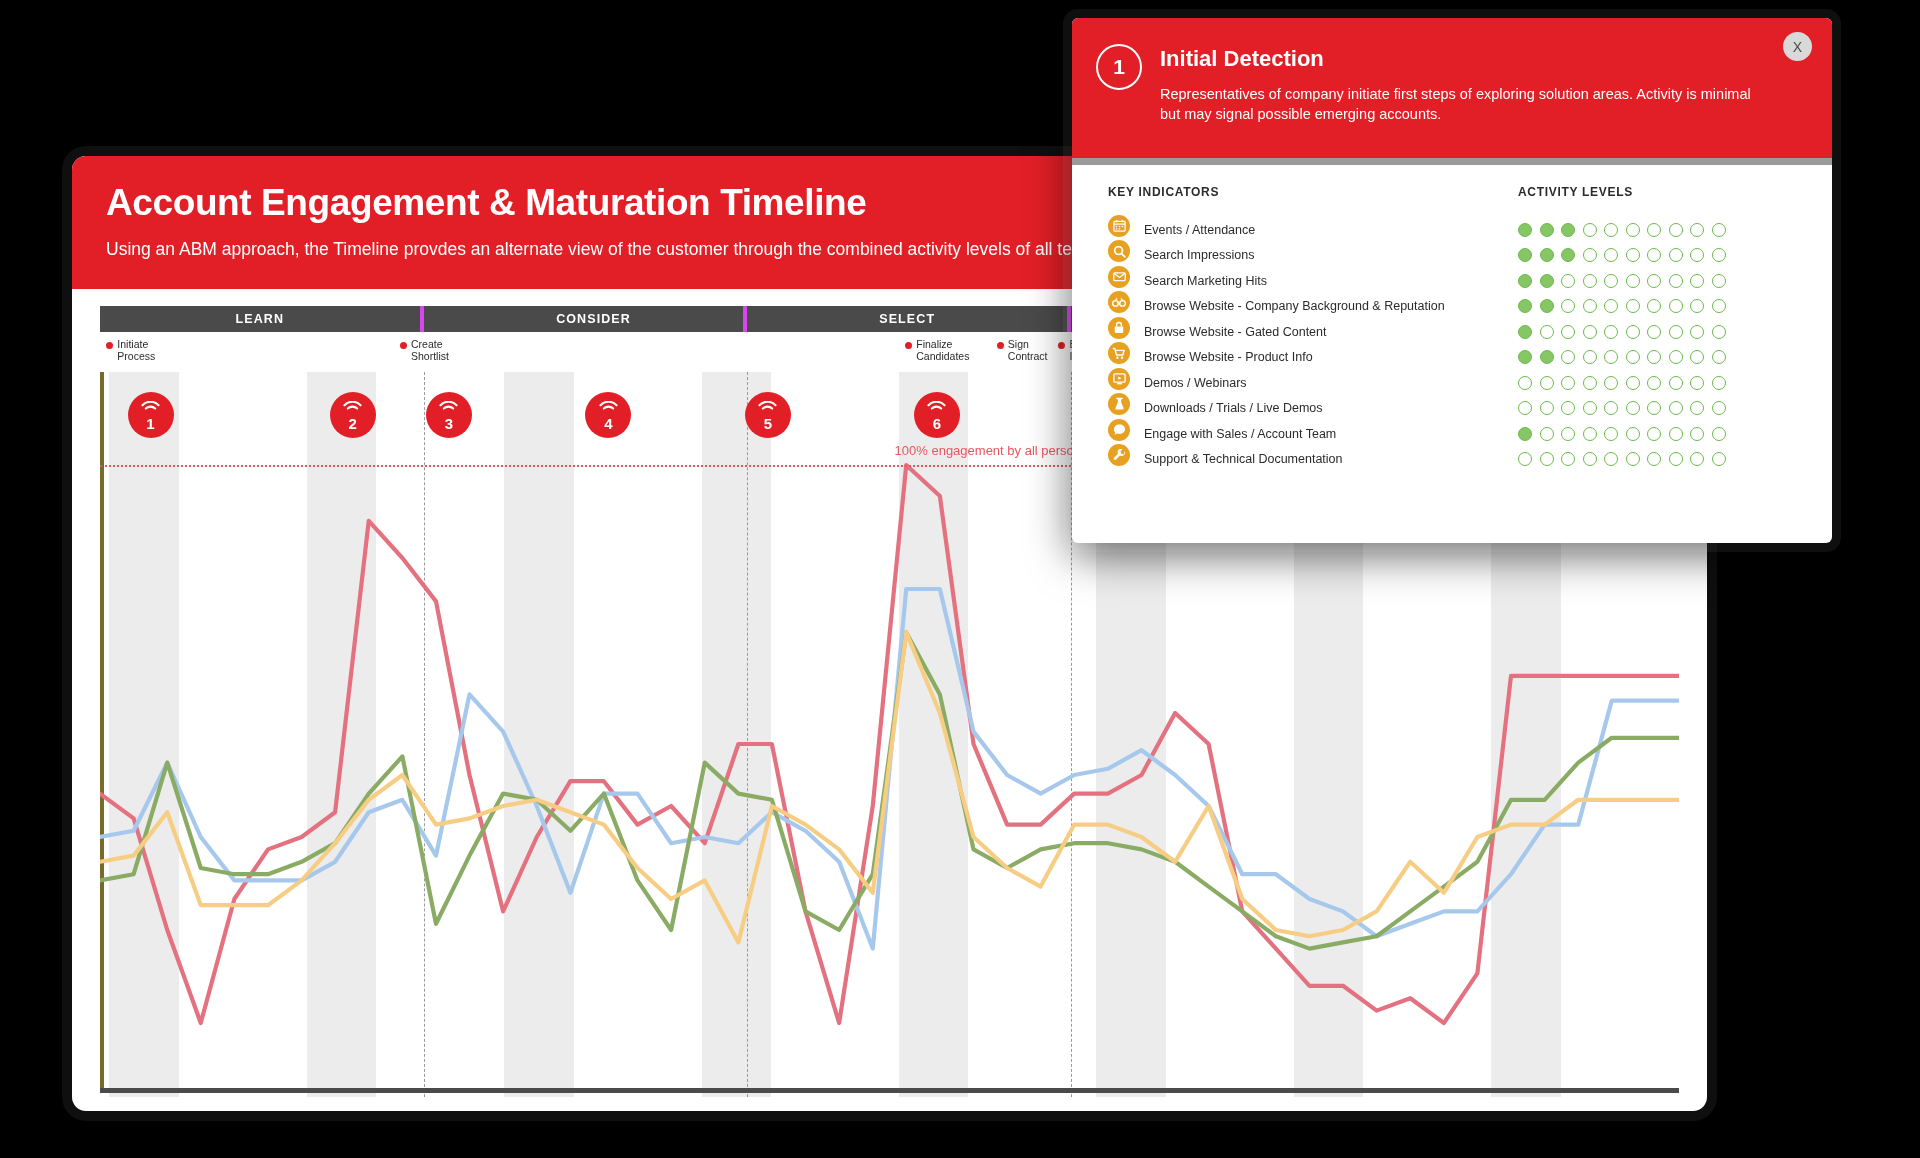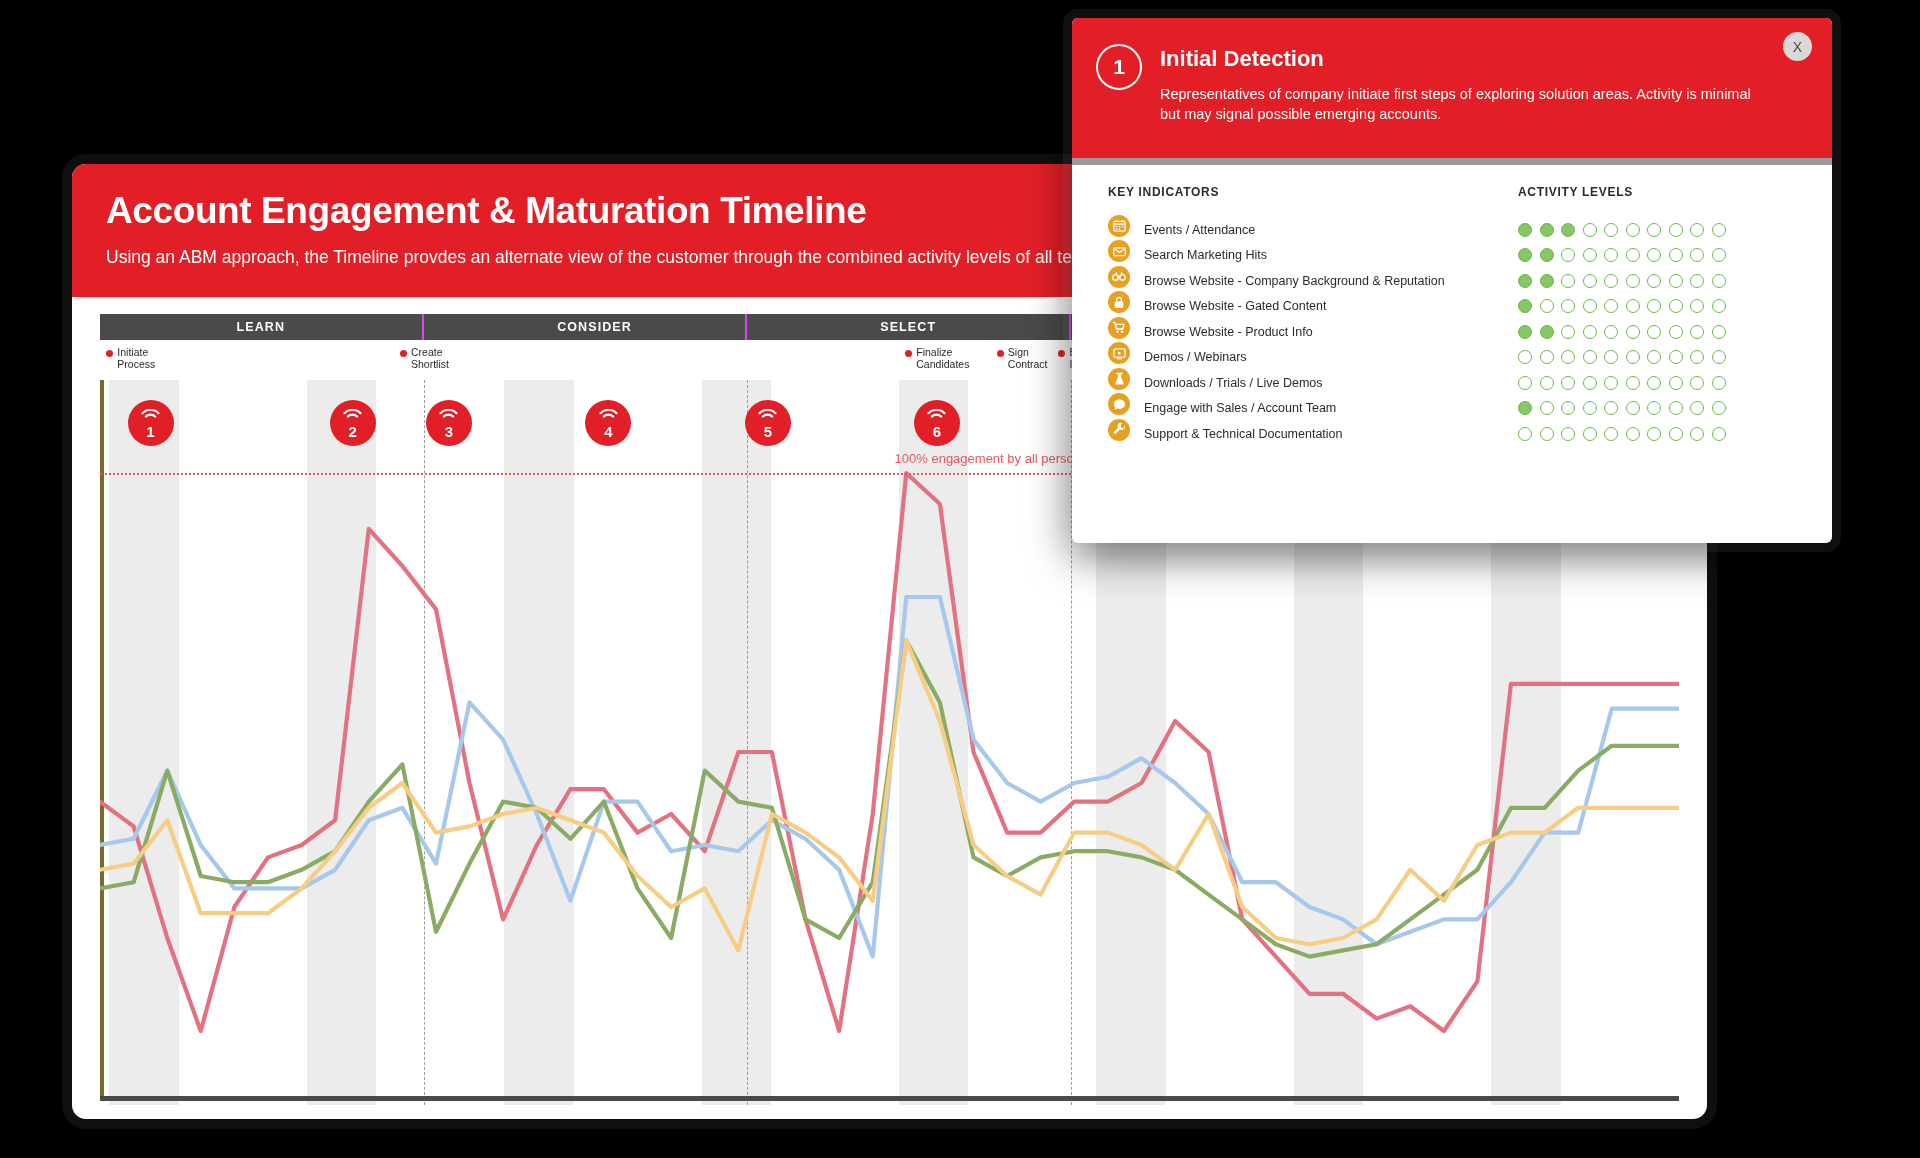"Account Engagement & Maturation Timeline" .main-card { top: 164px -> 156px }
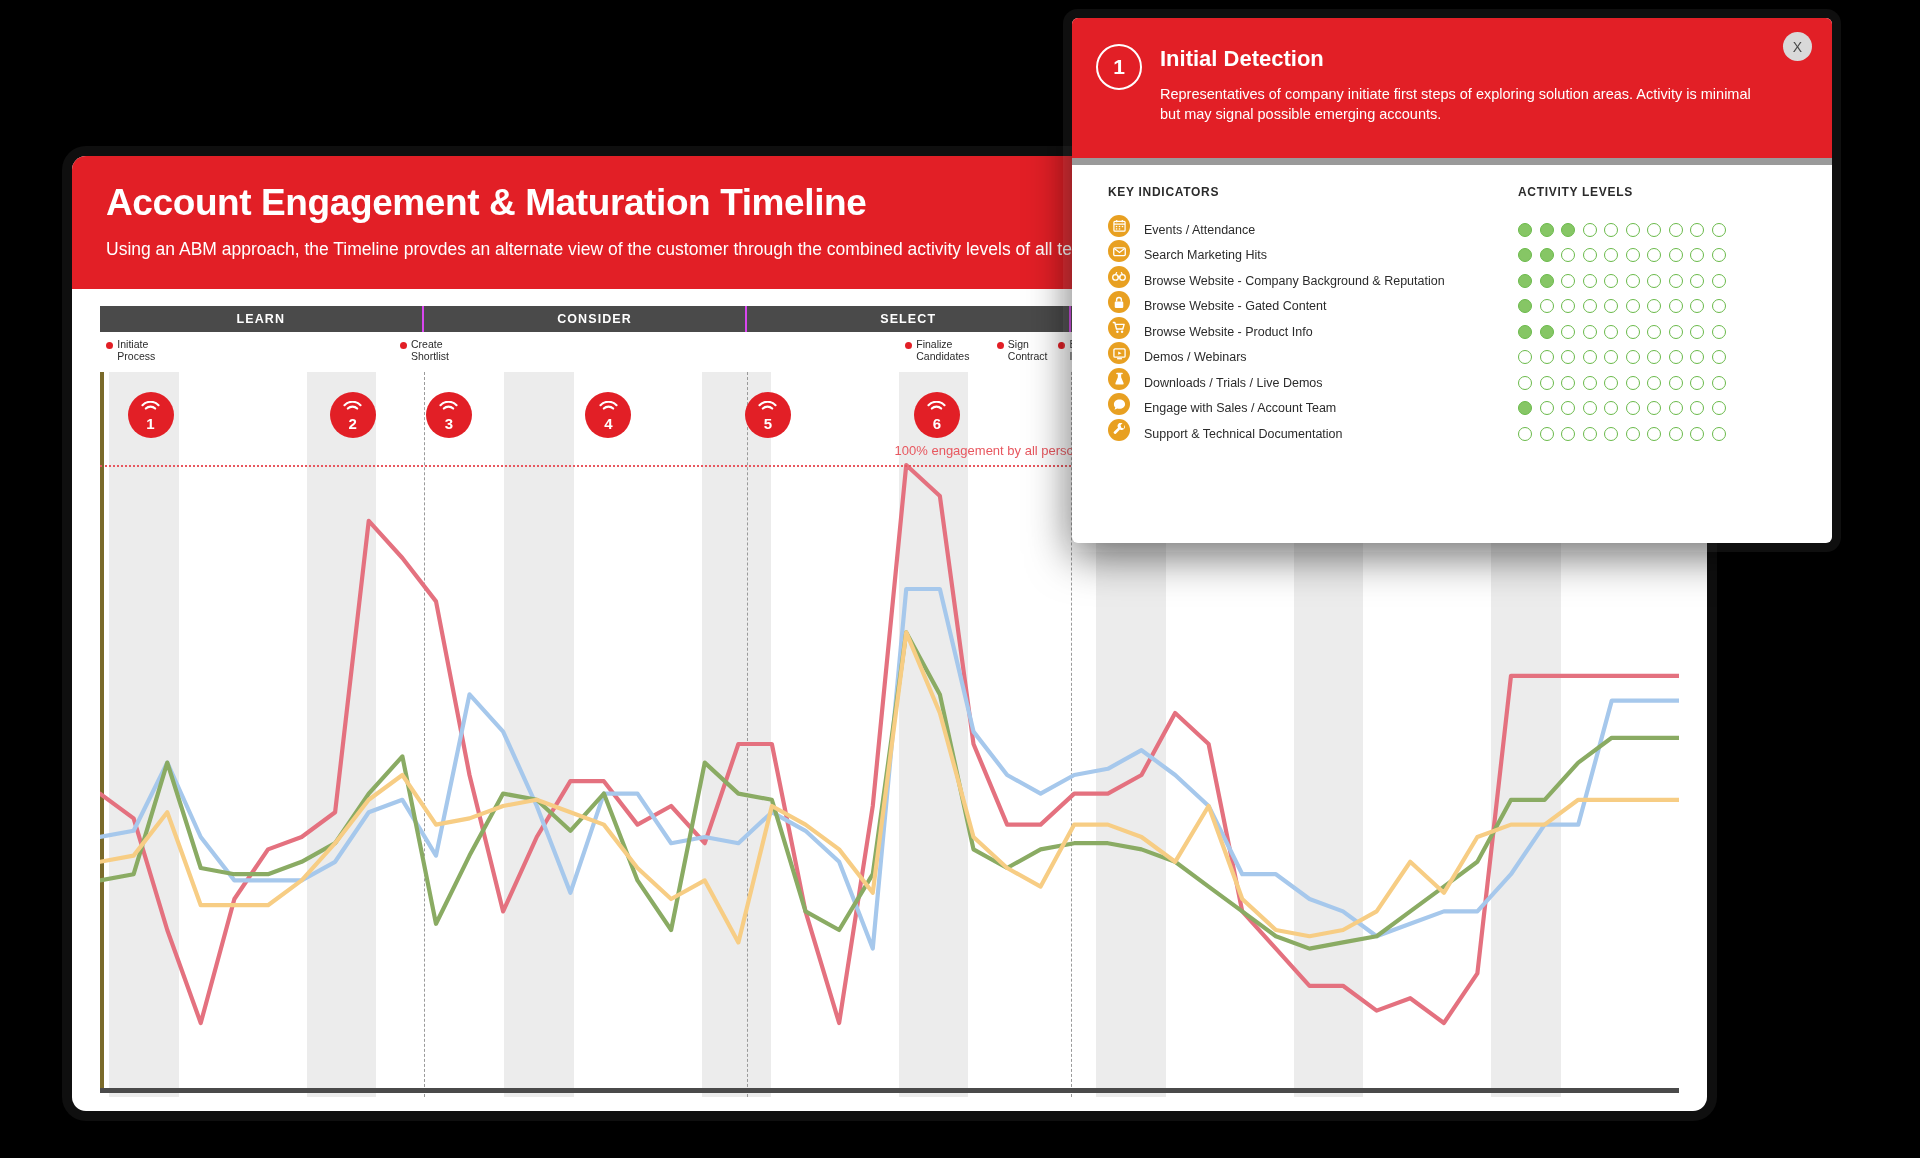"Search Impressions" div.ind-row { html: none -> <div> <span> <svg> <circle></circle> <line></line> </svg> </span> <span>Search Impressions</span> <span> <span></span> <span></span> <span></span> <span></span> <span></span> <span></span> <span></span> <span></span> <span></span> <span></span> </span> </div> }
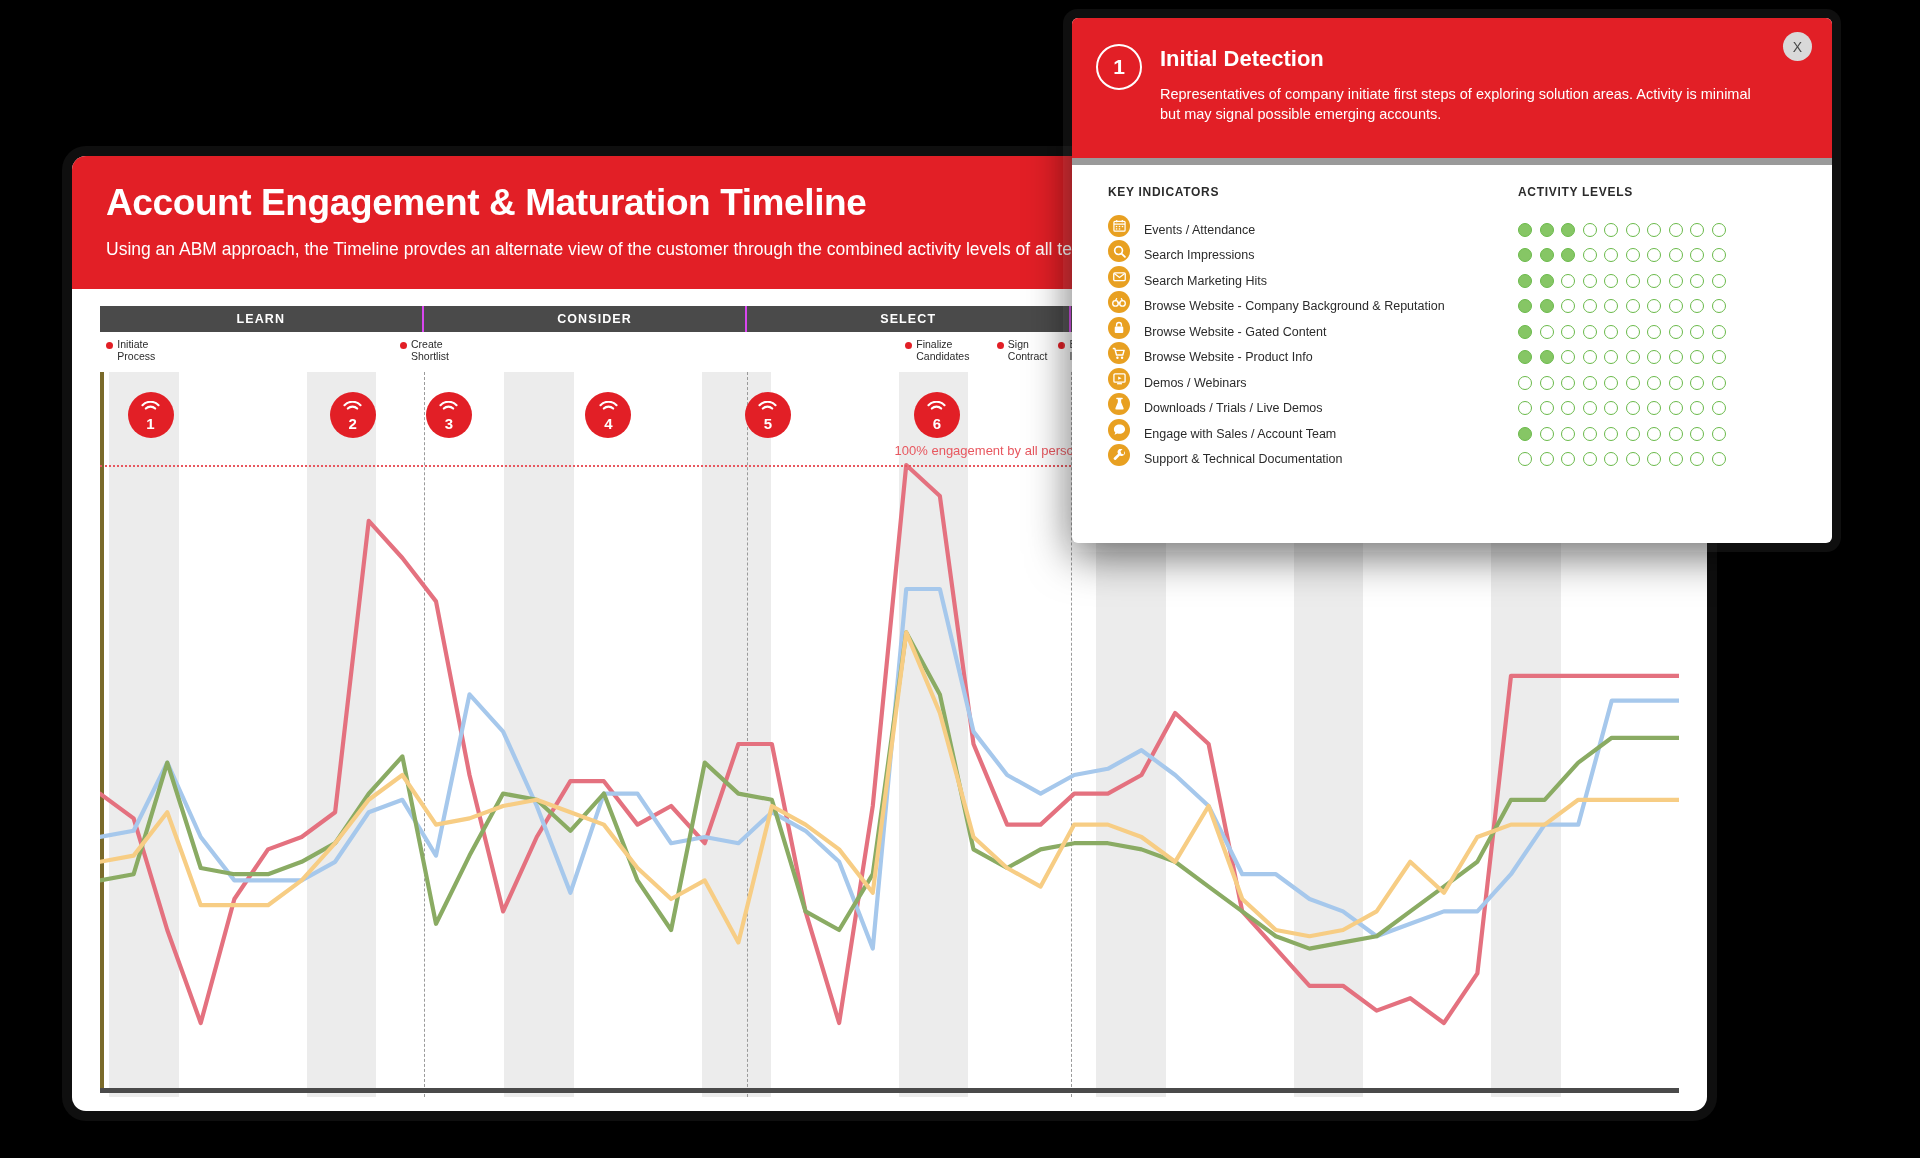"LEARN" .stage-cell { border-right: 2px solid #d946ef -> 4px solid #d946ef }
